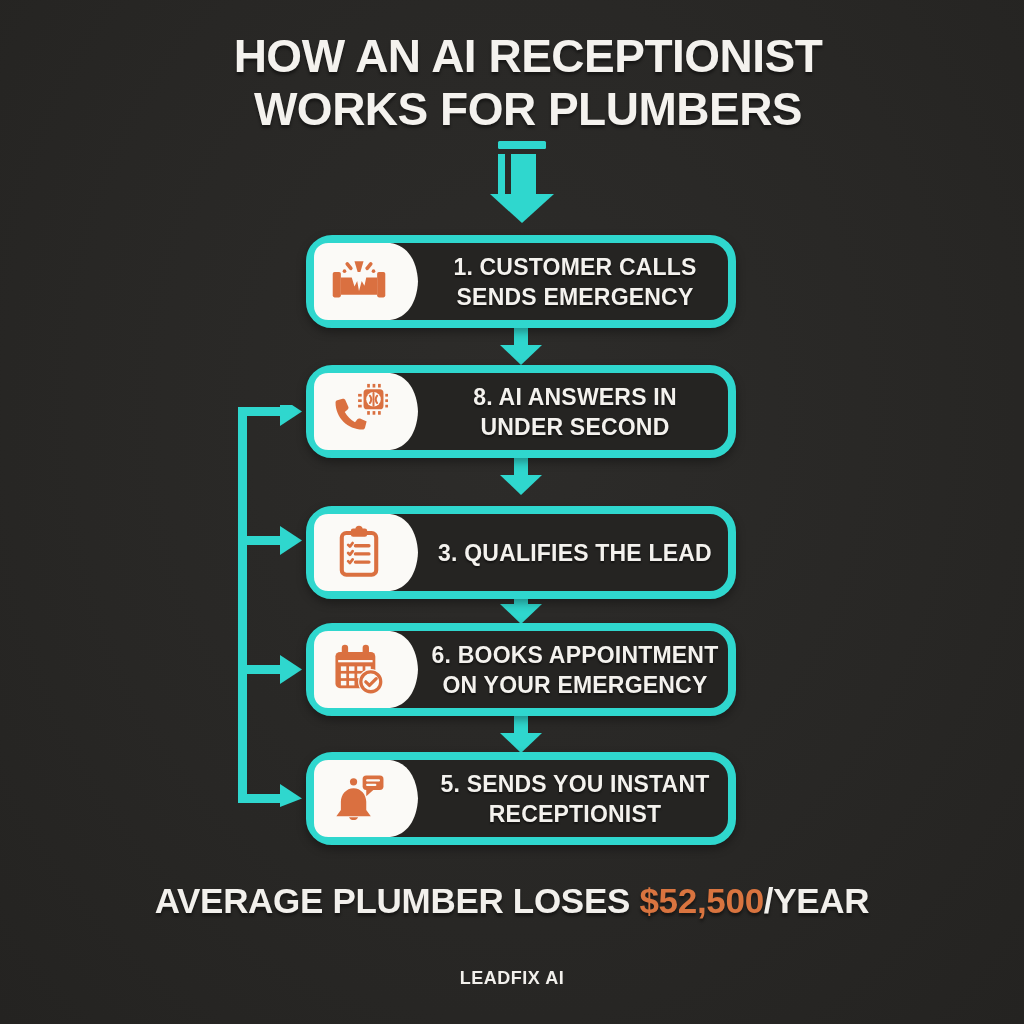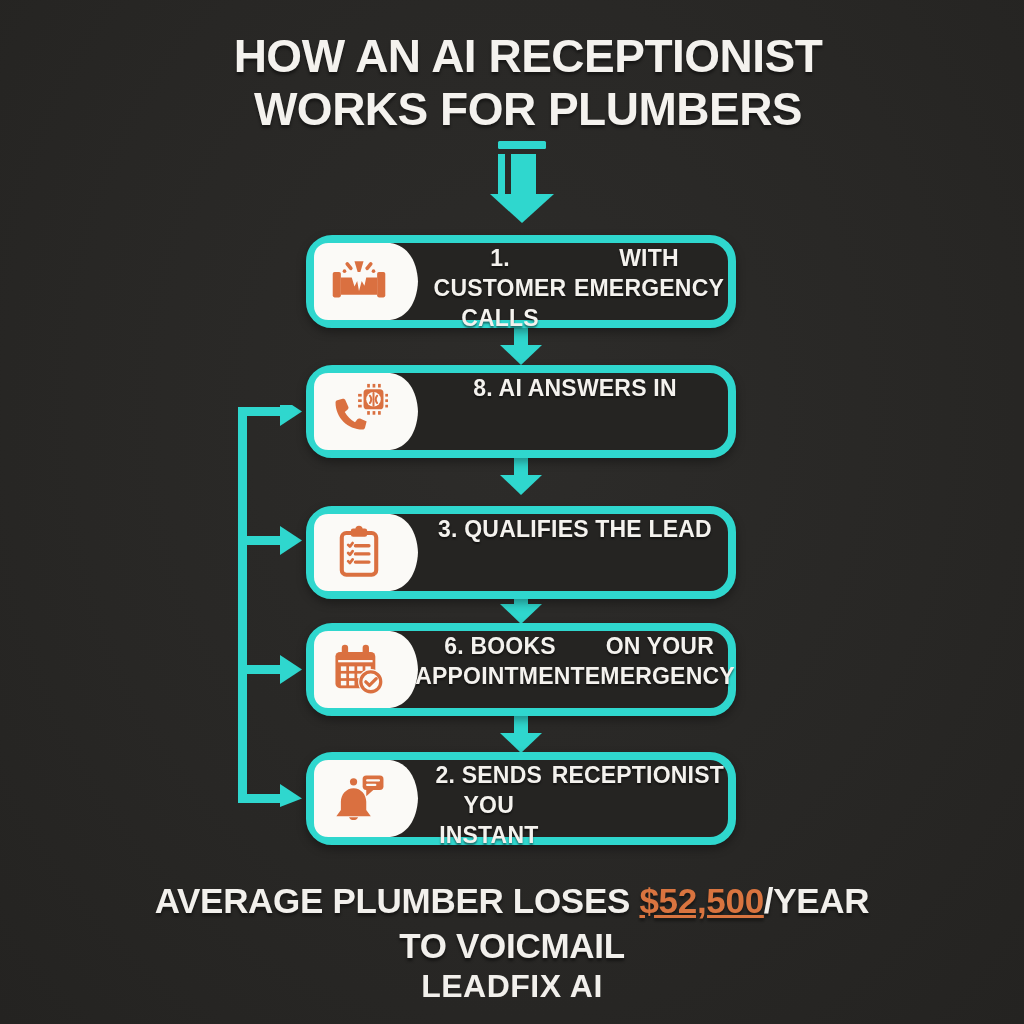"1. CUSTOMER CALLS" .step-text { flex-direction: row -> column }
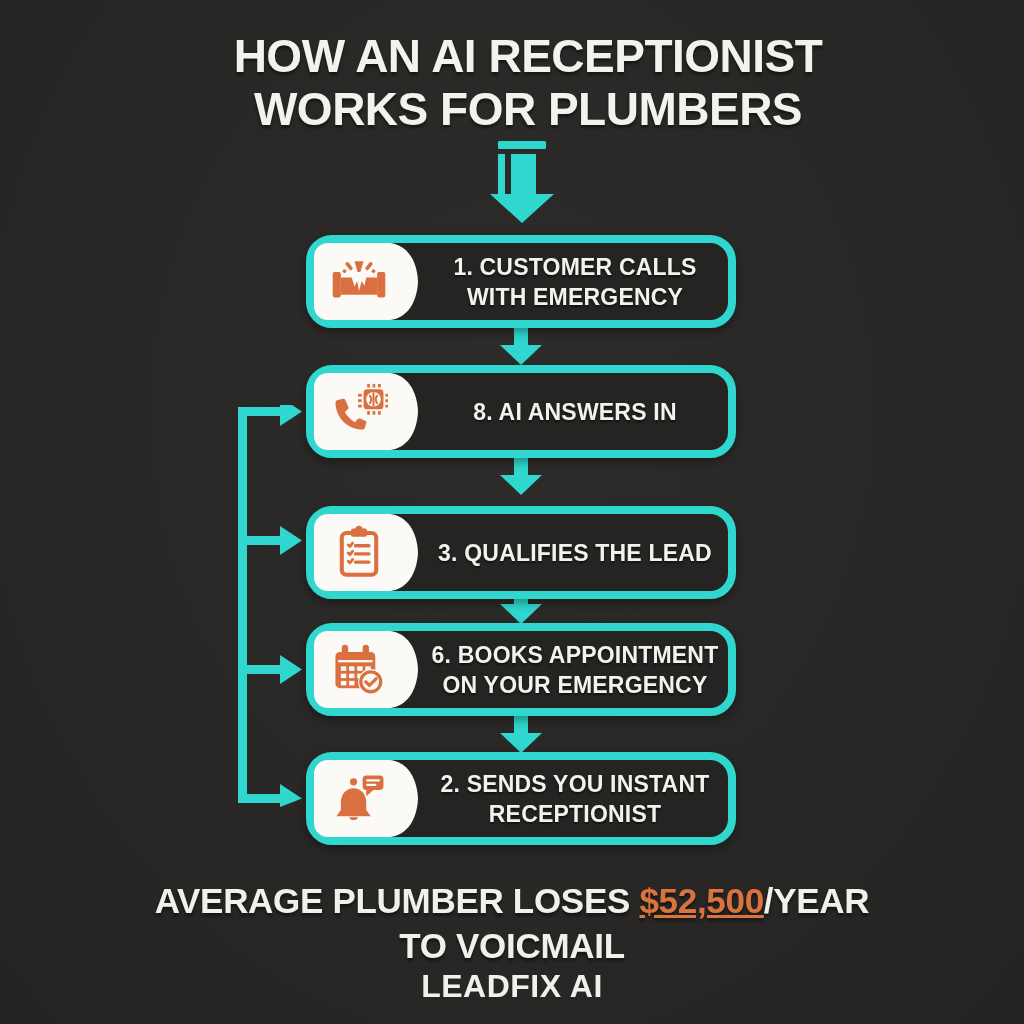"WITH EMERGENCY" div { text: WITH -> SENDS }
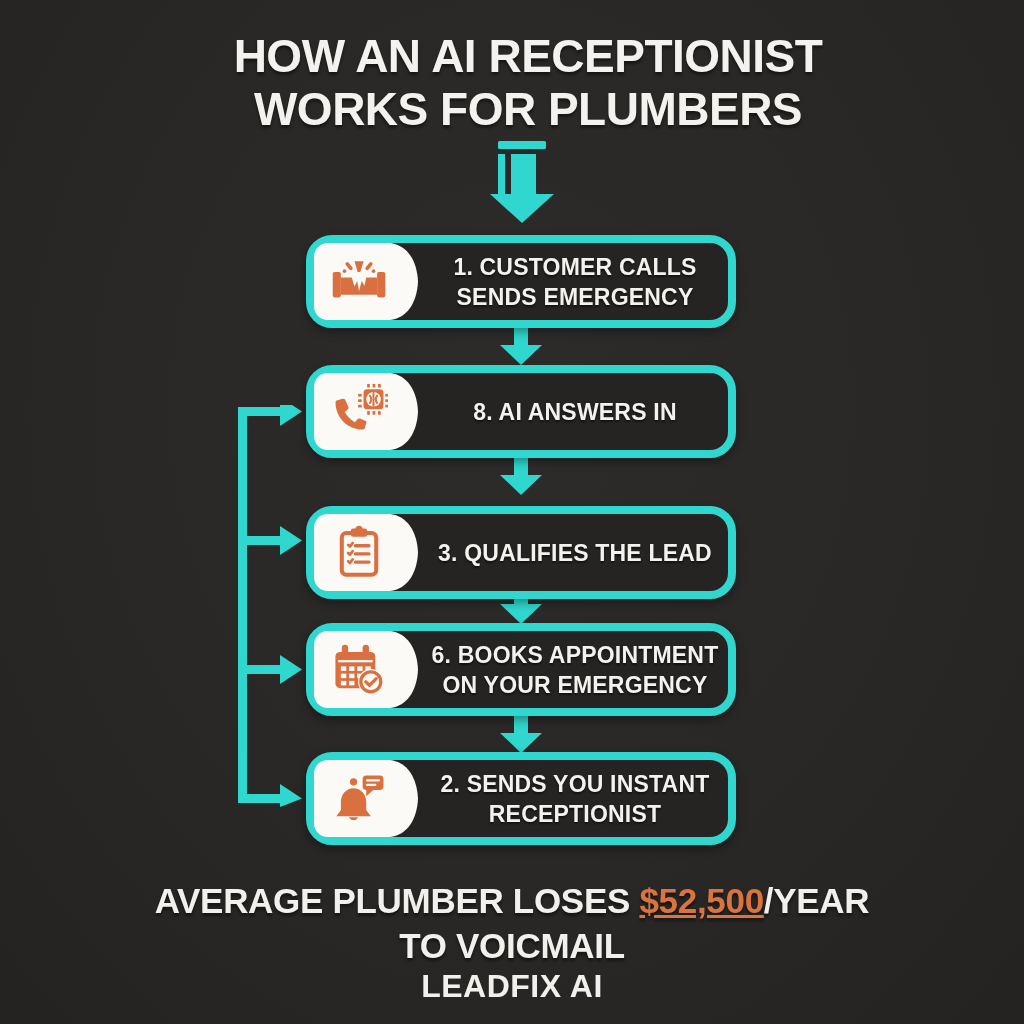"UNDER SECOND" div { html: none -> <div>UNDER SECOND</div> }
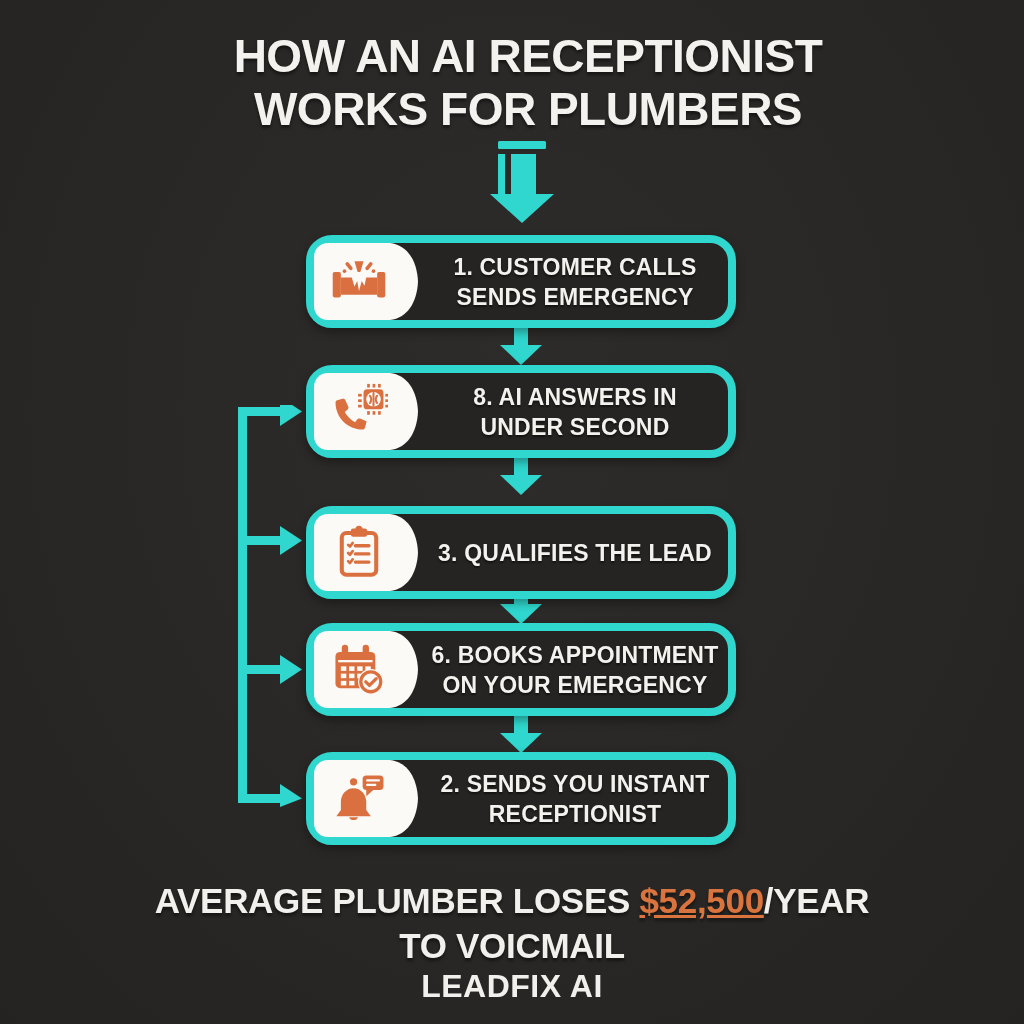"2. SENDS YOU INSTANT" div { text: 2 -> 5 }
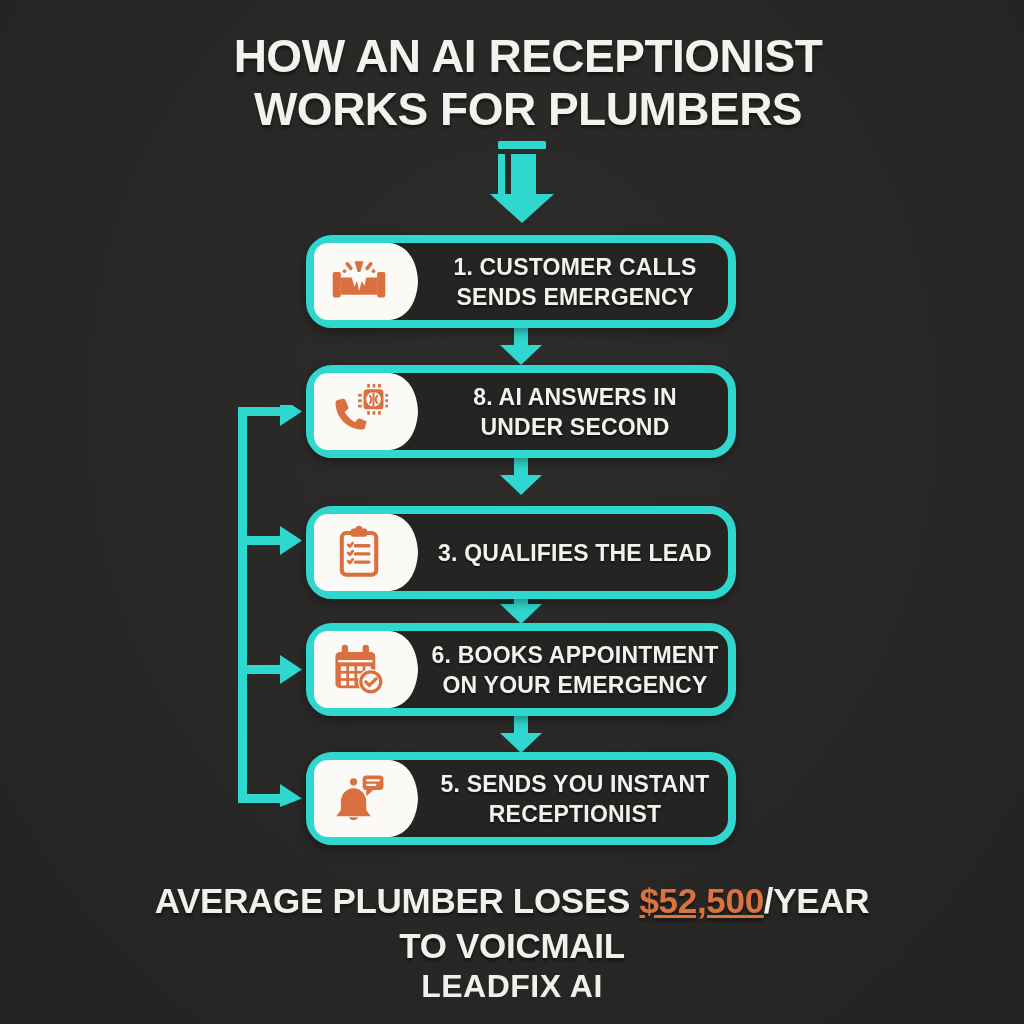"$52,500" .orange-text { text-decoration: underline -> none }
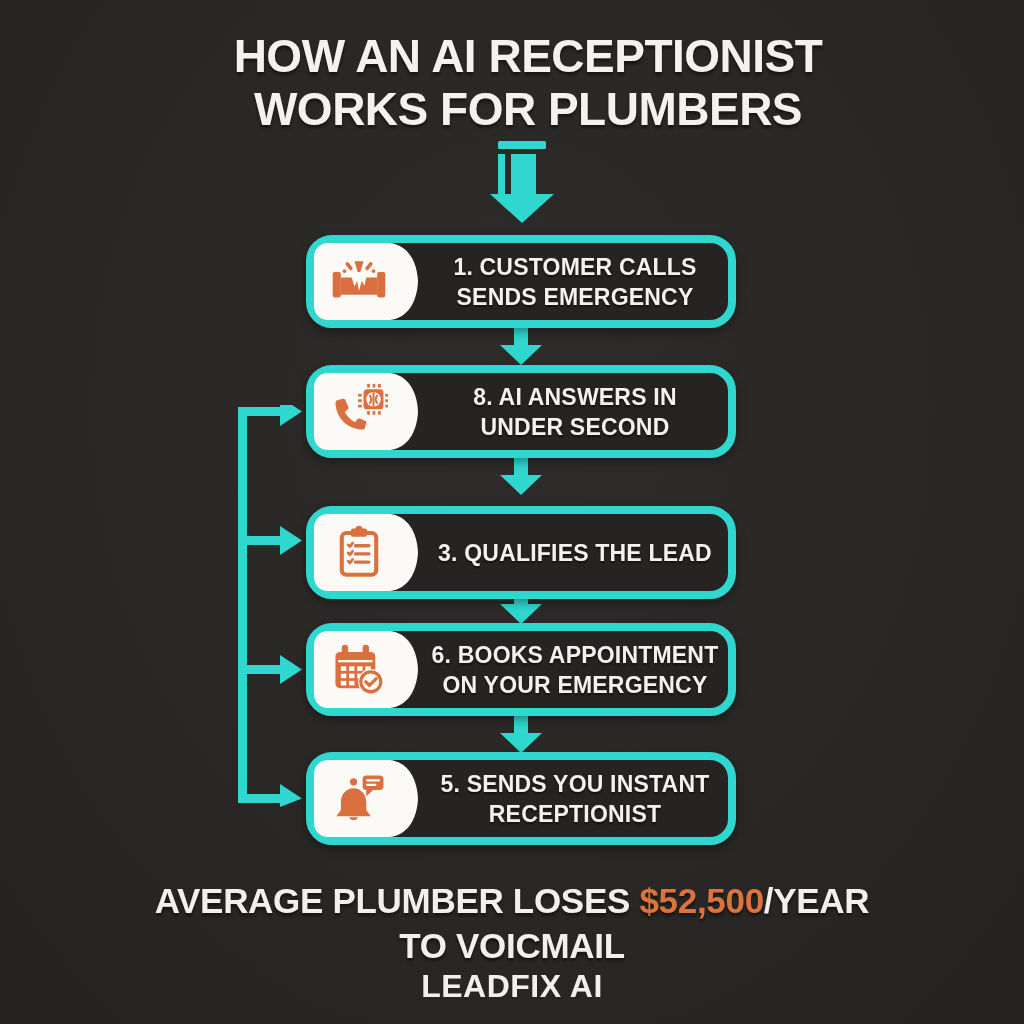"TO VOICMAIL" div { html: <div>TO VOICMAIL</div> -> none }
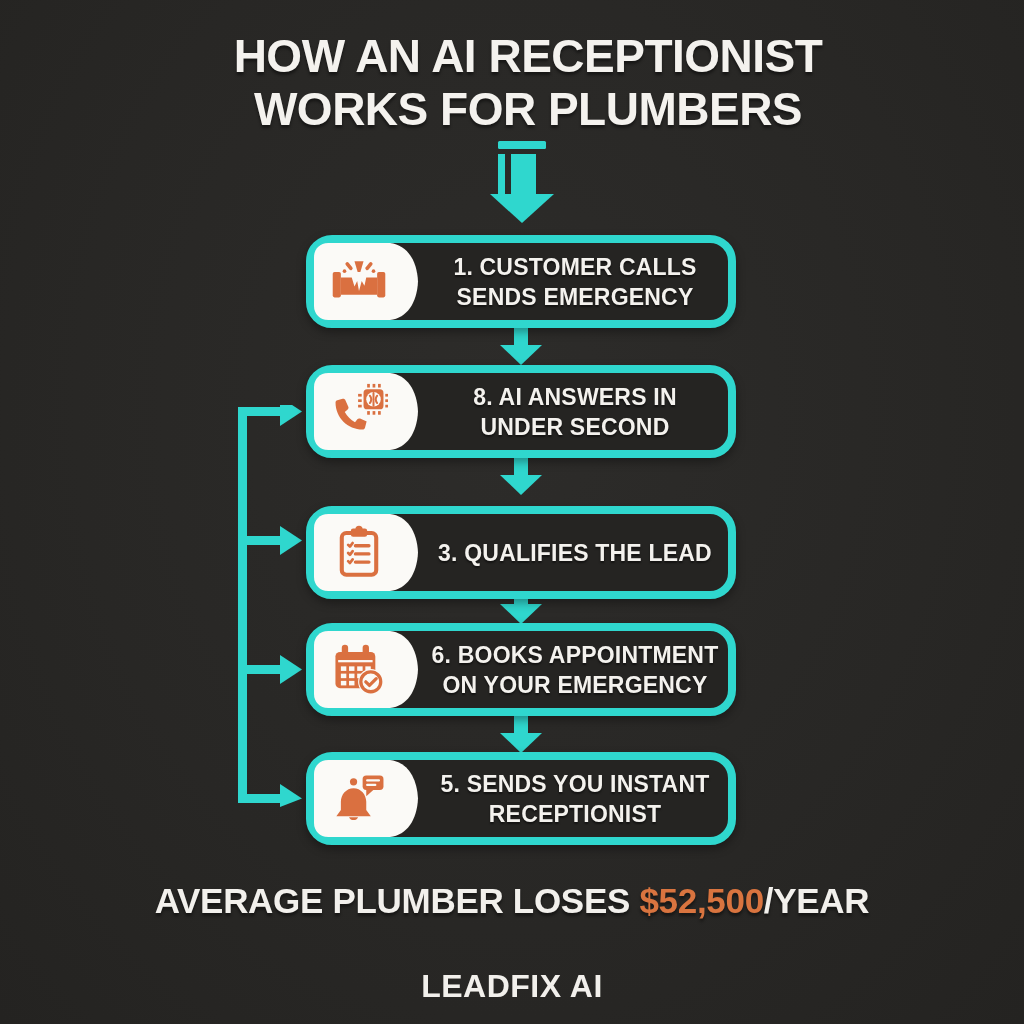"LEADFIX AI" .brand { font-size: 32px -> 18px }
